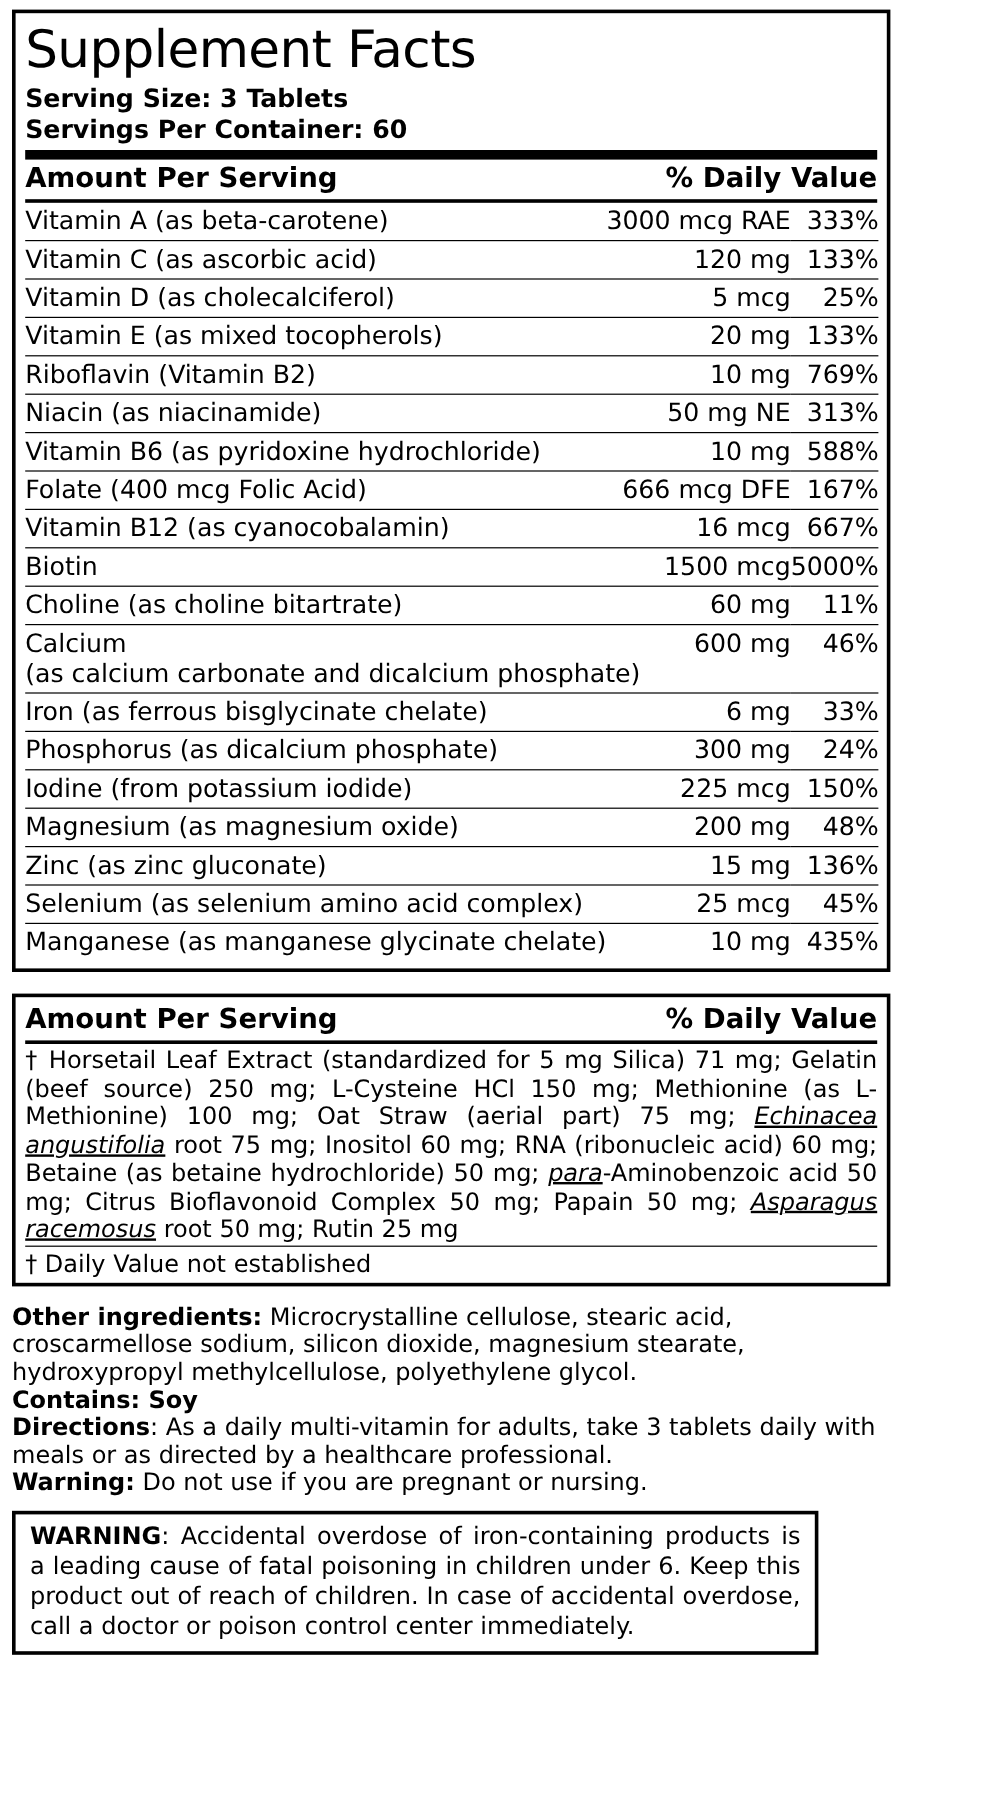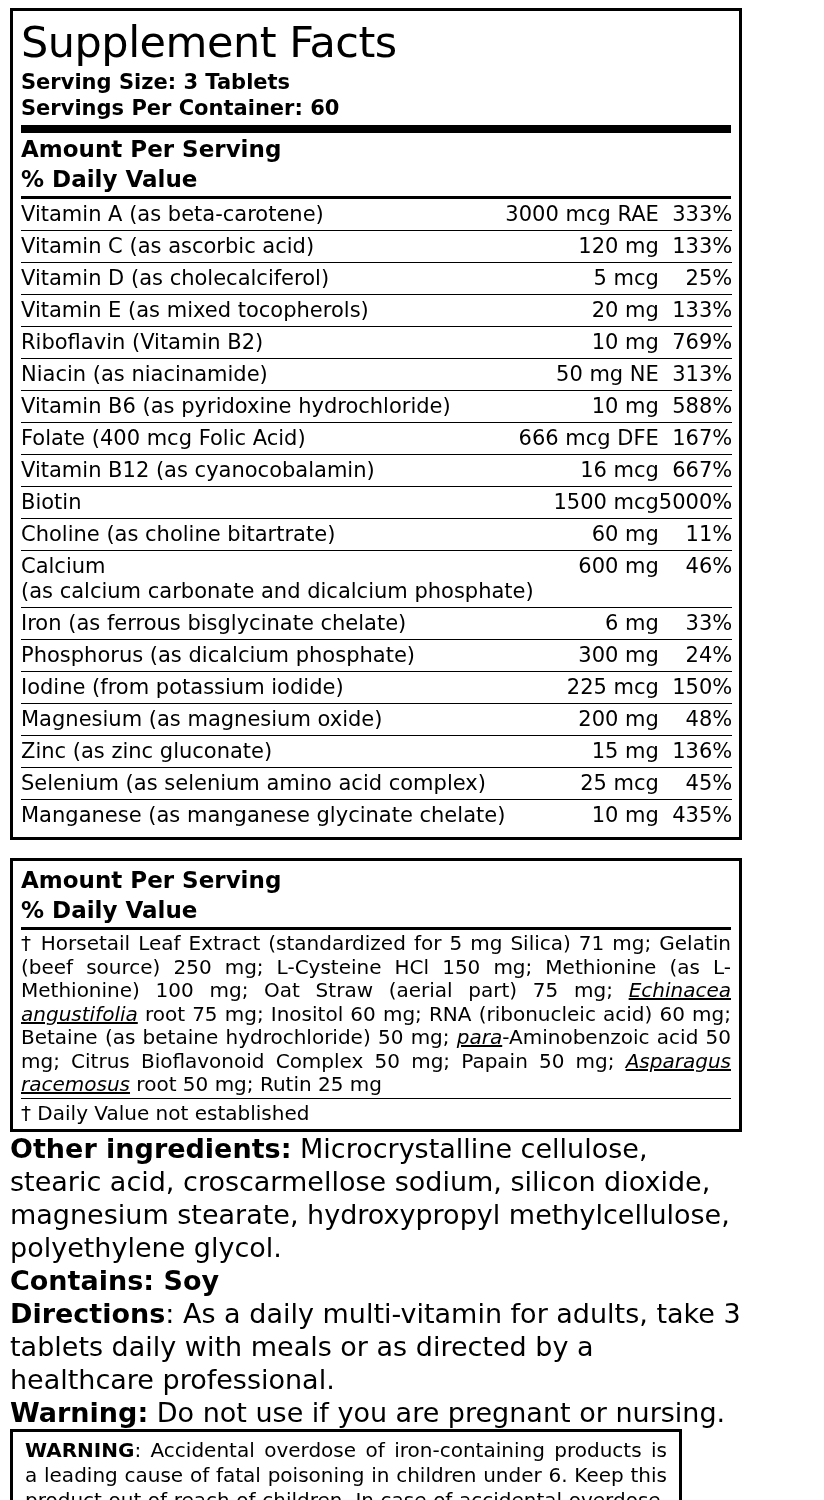"Amount Per Serving" .hdr-row { flex-direction: column -> none }
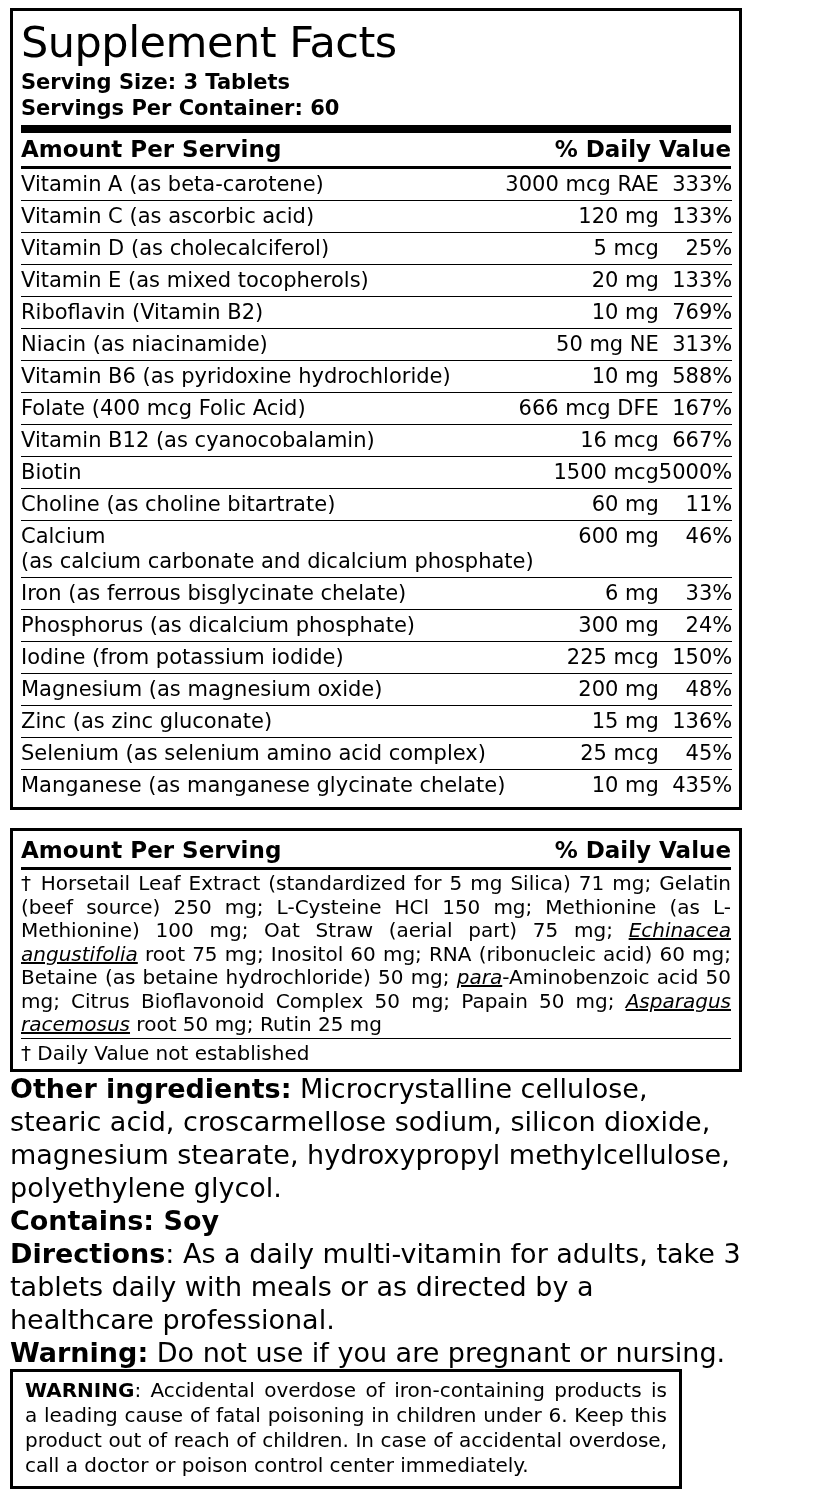"Other ingredients: Microcrystalline" .other { font-size: 27px -> 20px; line-height: 33px -> 23px; margin-top: 0 -> 14px }
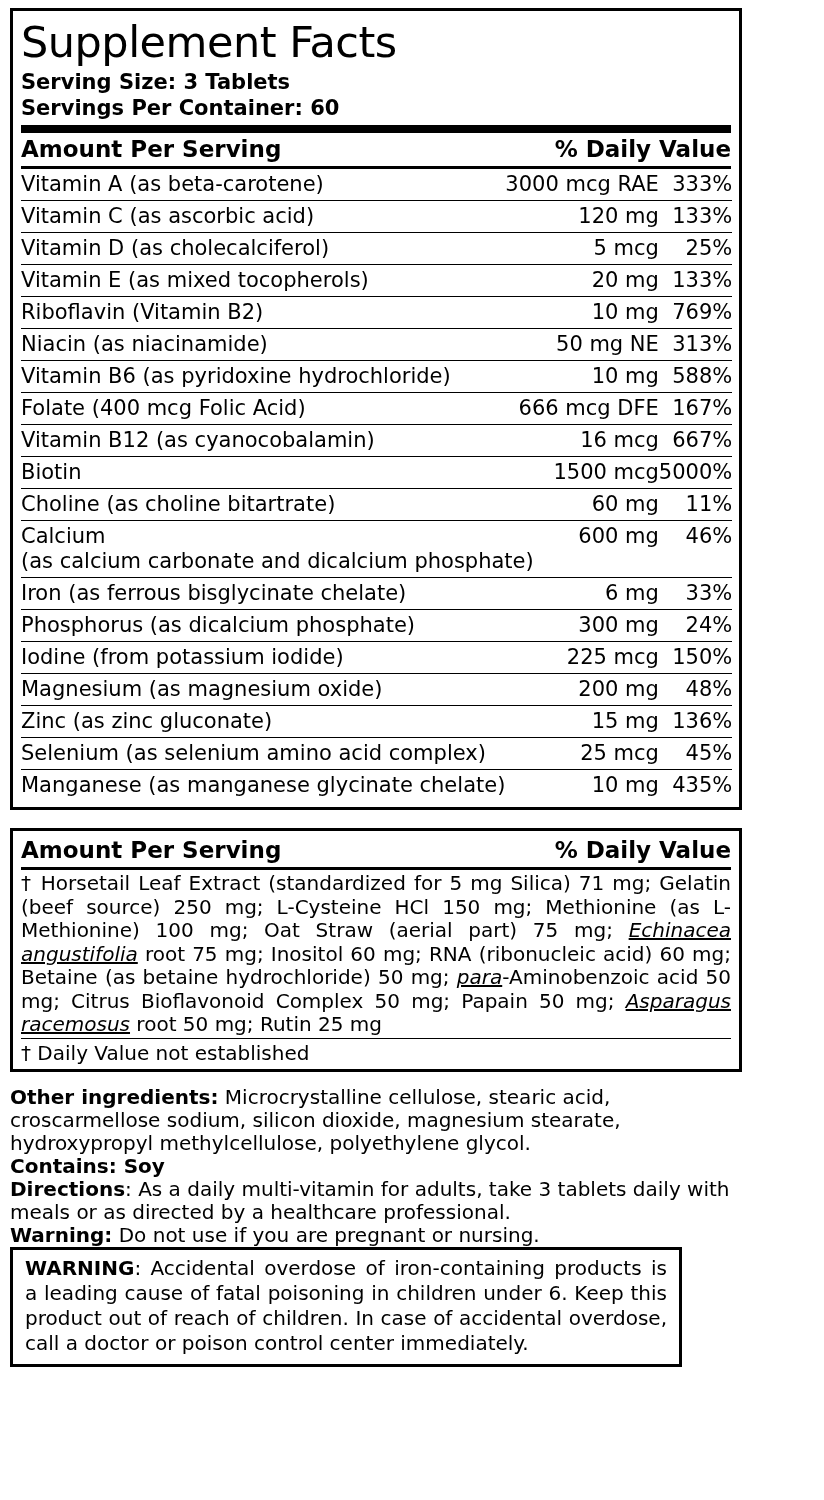"WARNING: Accidental overdose of" .warnbox { margin-top: none -> 12px }
